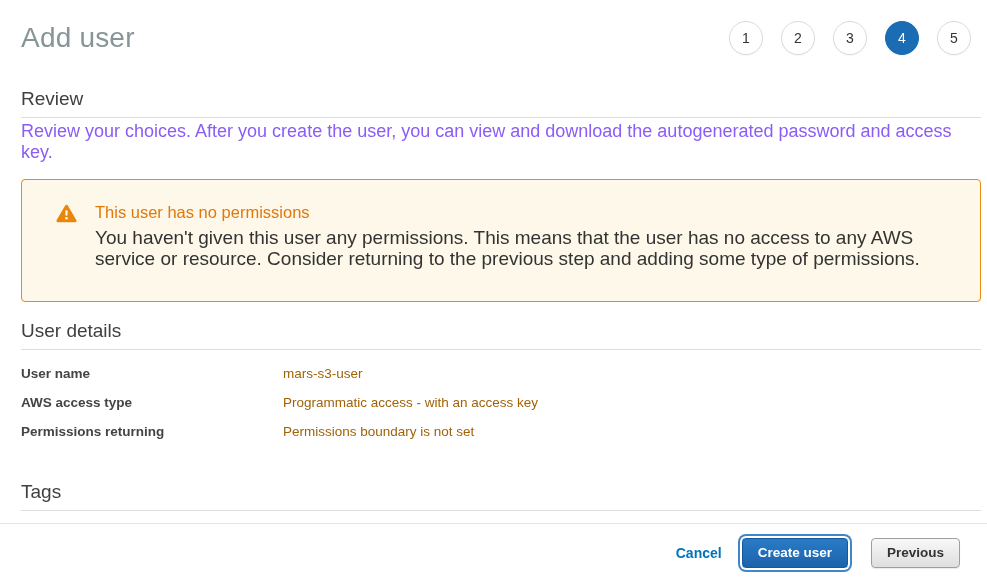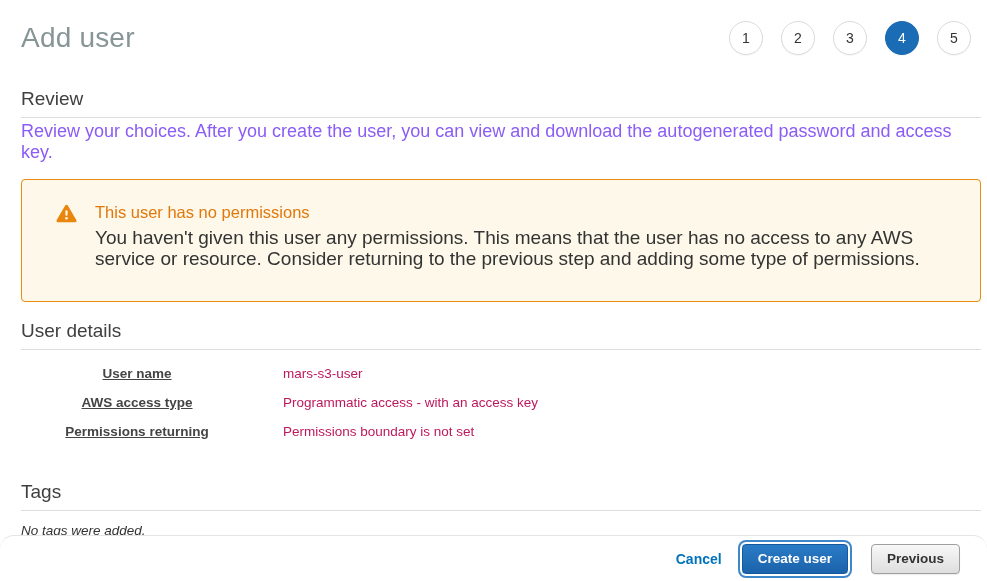"User name" .kv-label { text-align: center -> left; text-decoration: underline -> none }
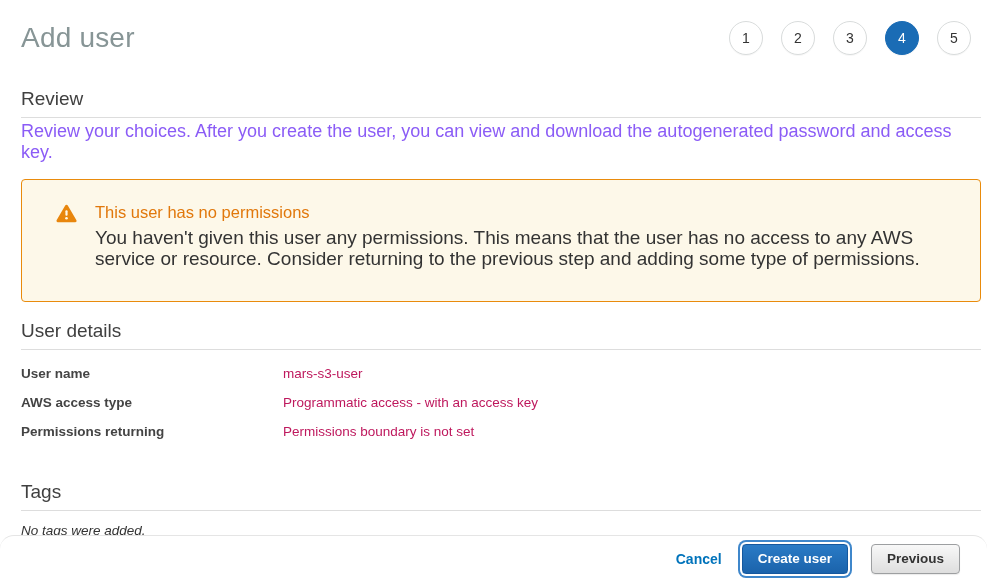"mars-s3-user" .kv-value { color: #be185d -> #a16207 }
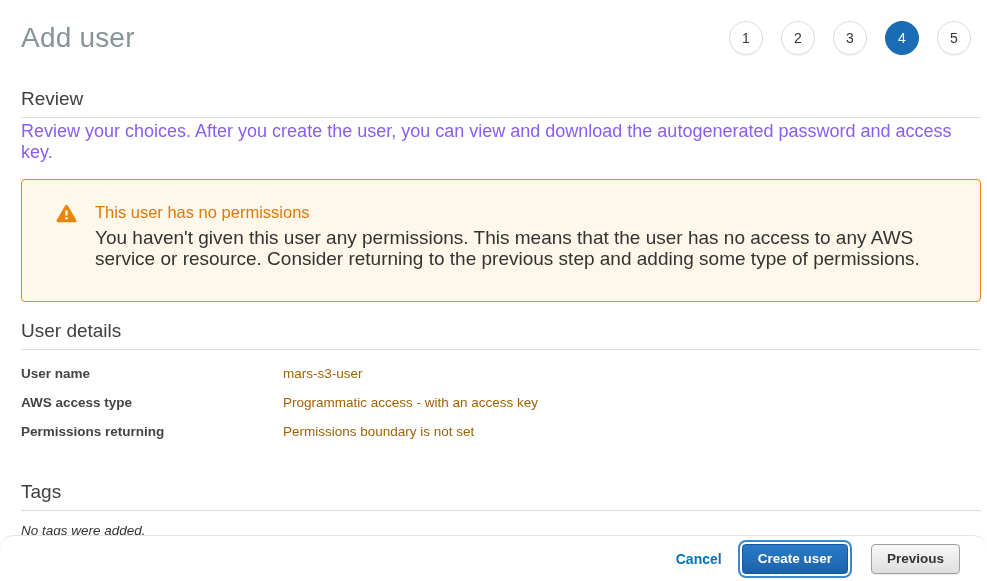"Cancel" .footer { border-radius: 14px -> none; height: 46px -> 58px }
